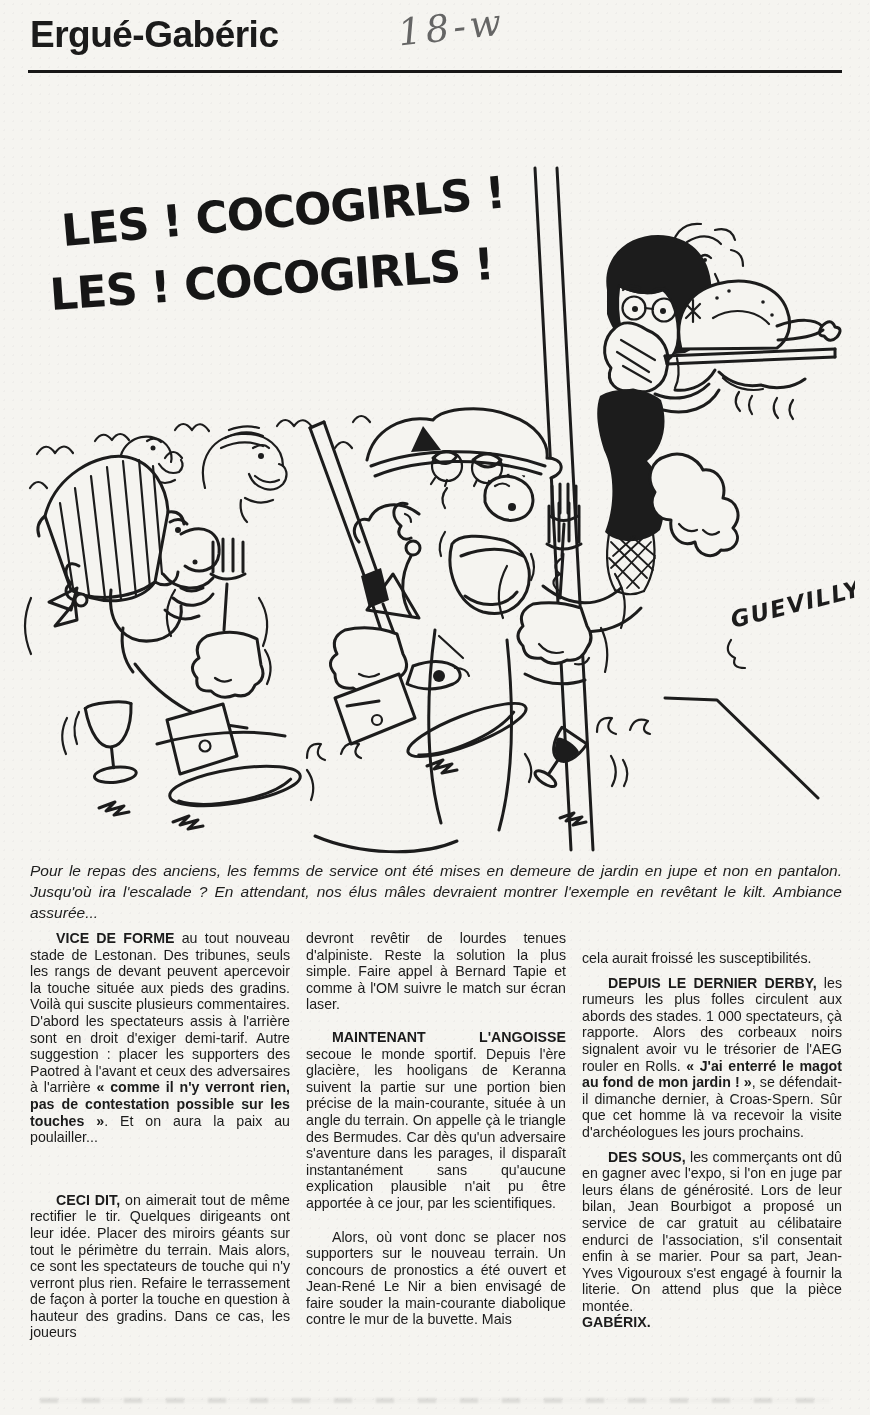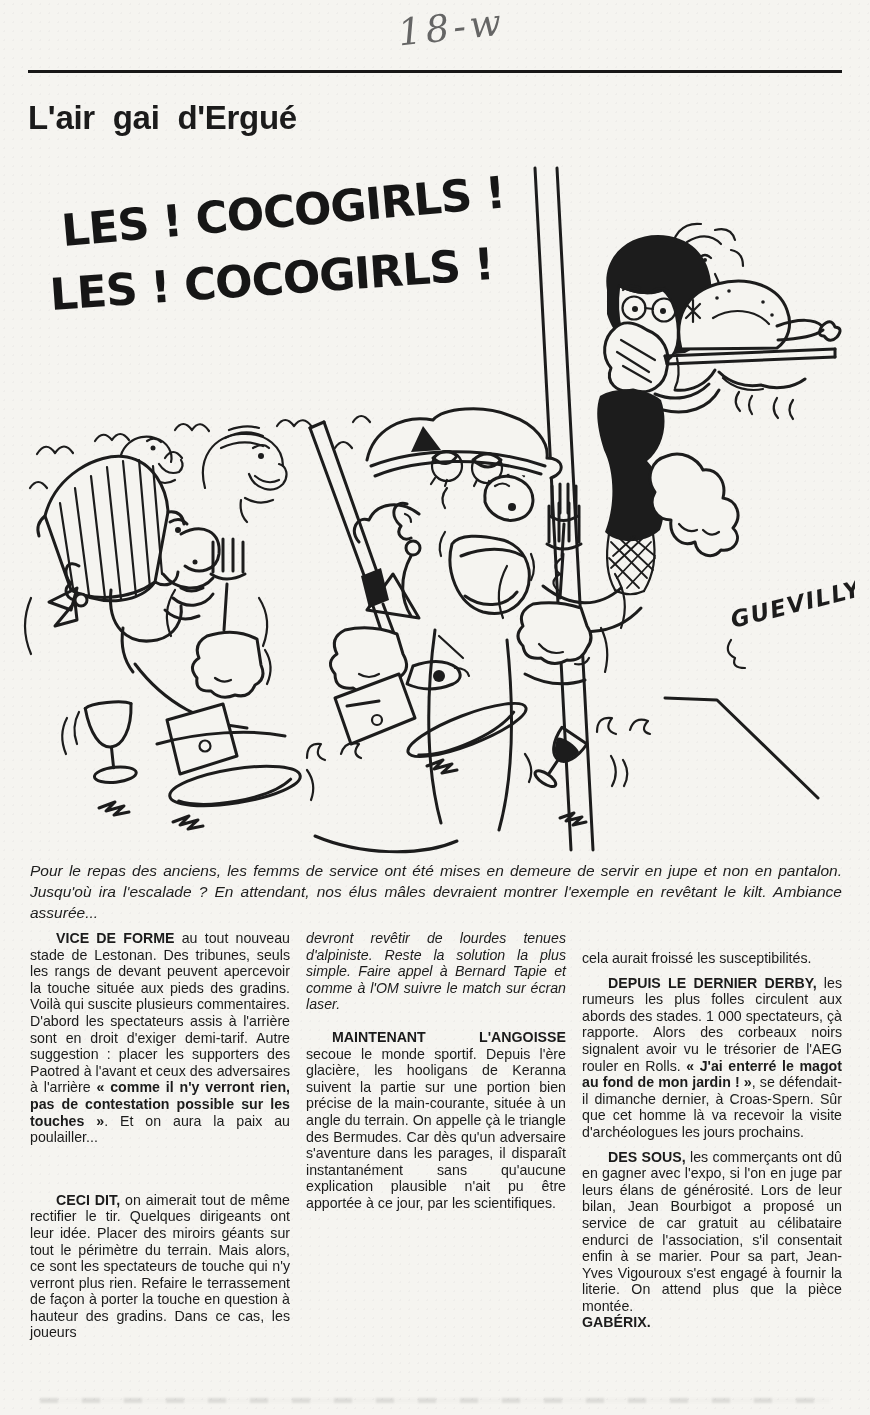"Ergué-Gabéric" div.section-title { html: none -> <div>Ergué-Gabéric</div> }
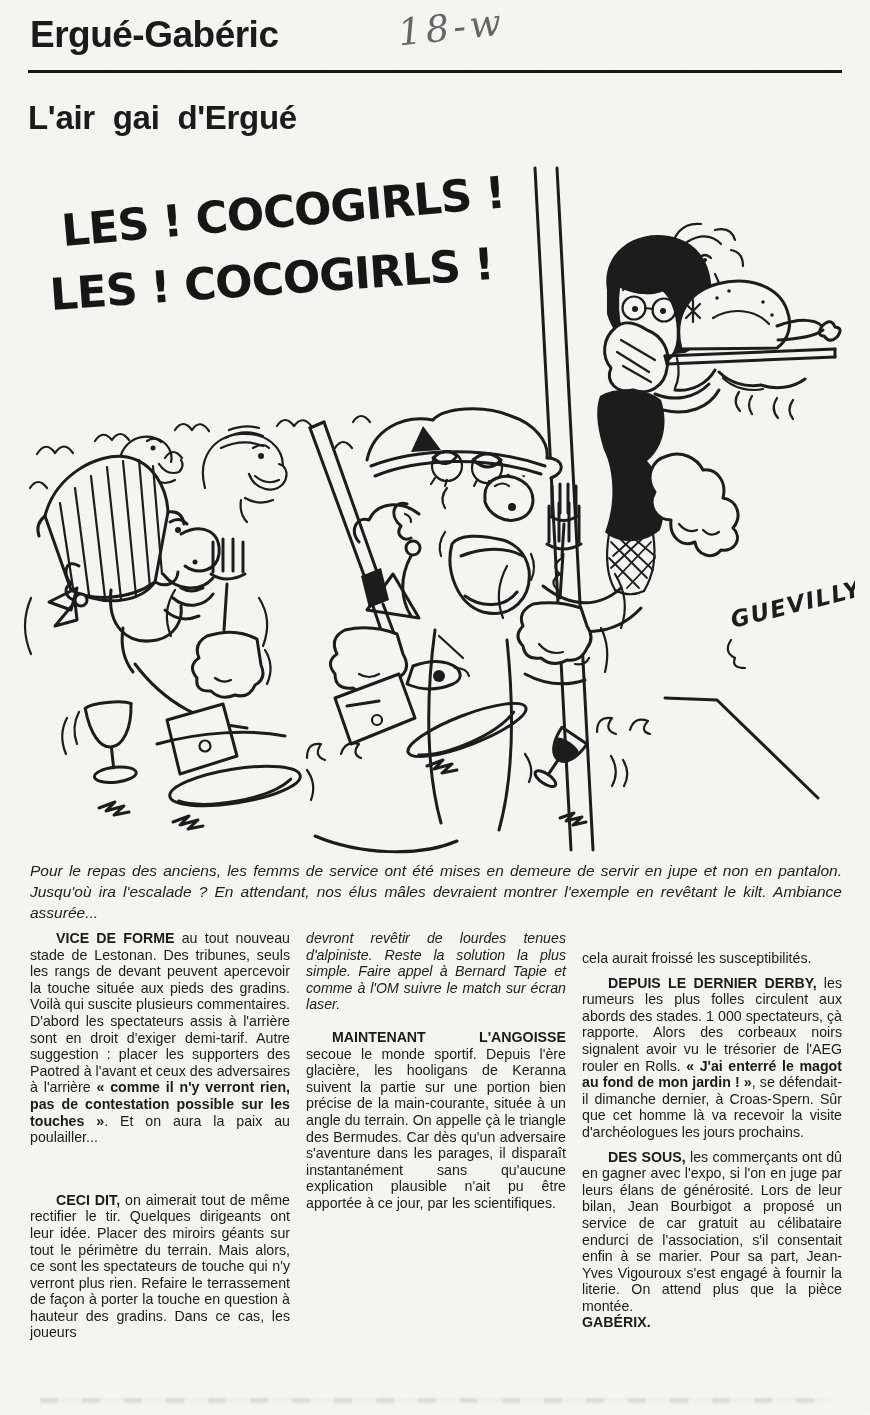"L'air gai d'Ergué" div.article-title { html: <div>L'air gai d'Ergué</div> -> none }
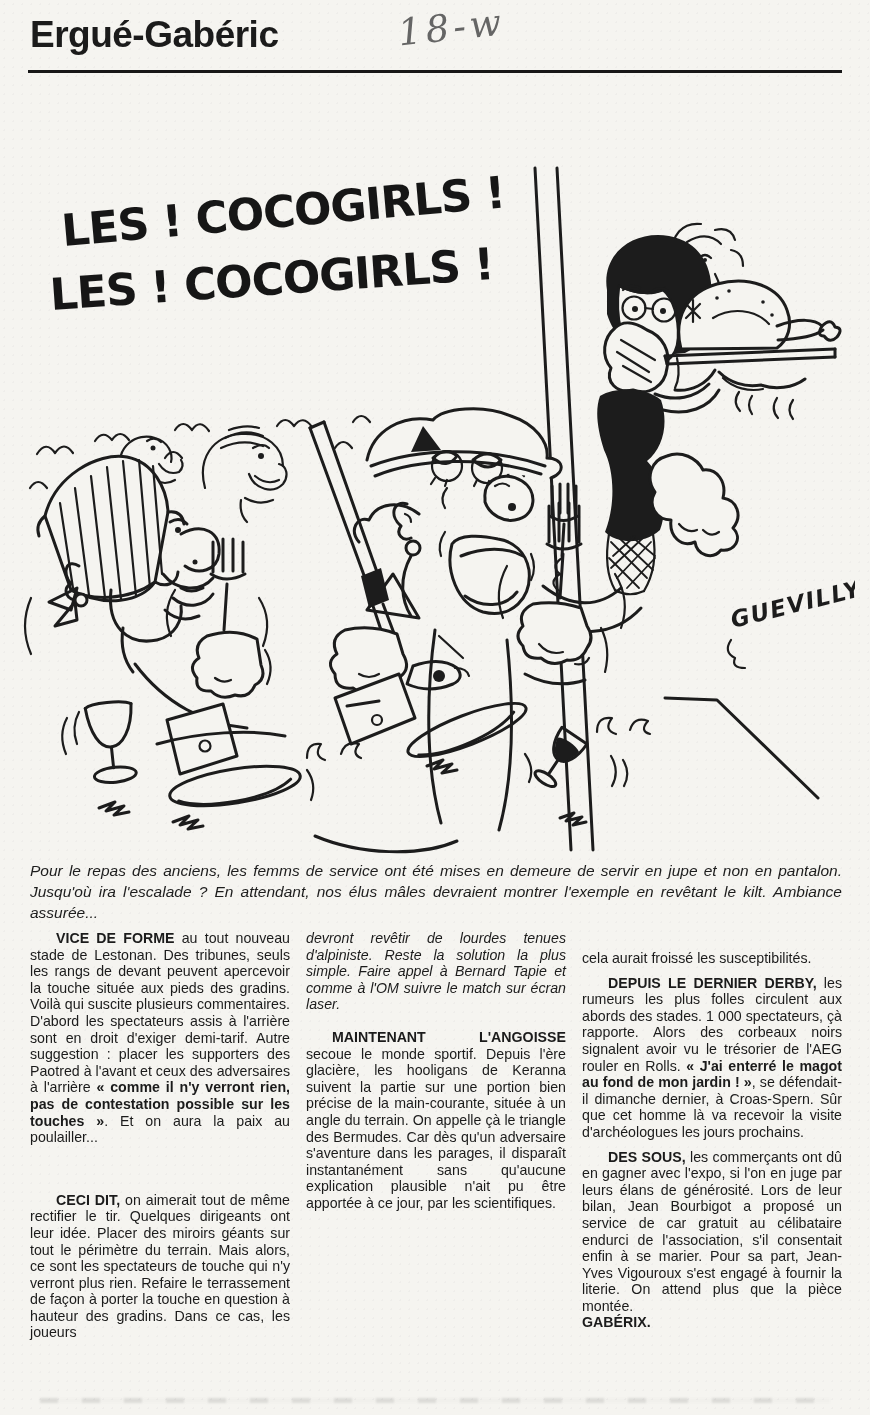"Pour le repas des anciens," div.caption { text: servir -> jardin }
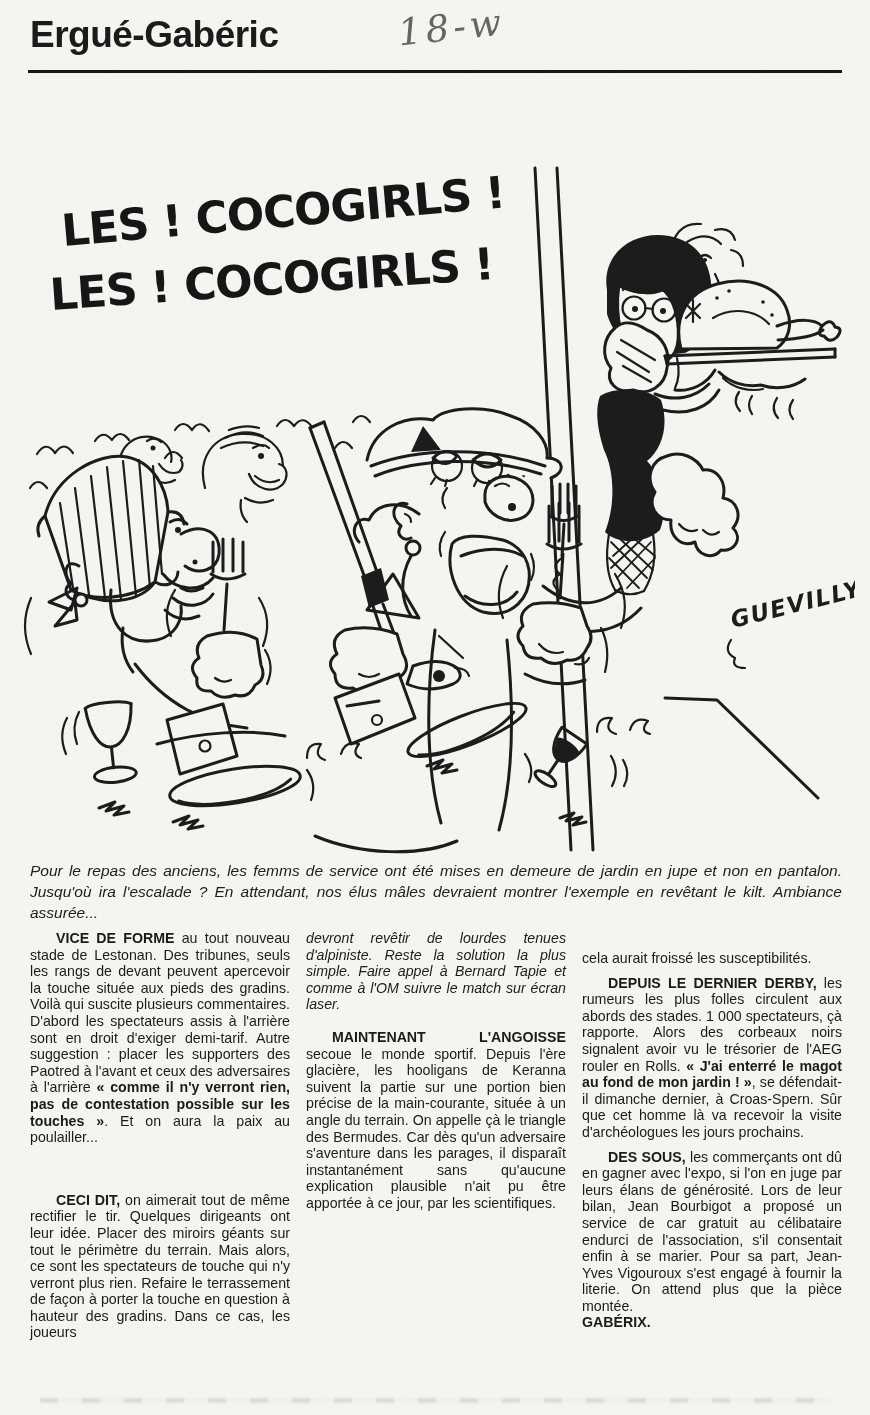"devront revêtir de lourdes tenues" p.para { font-style: italic -> none }
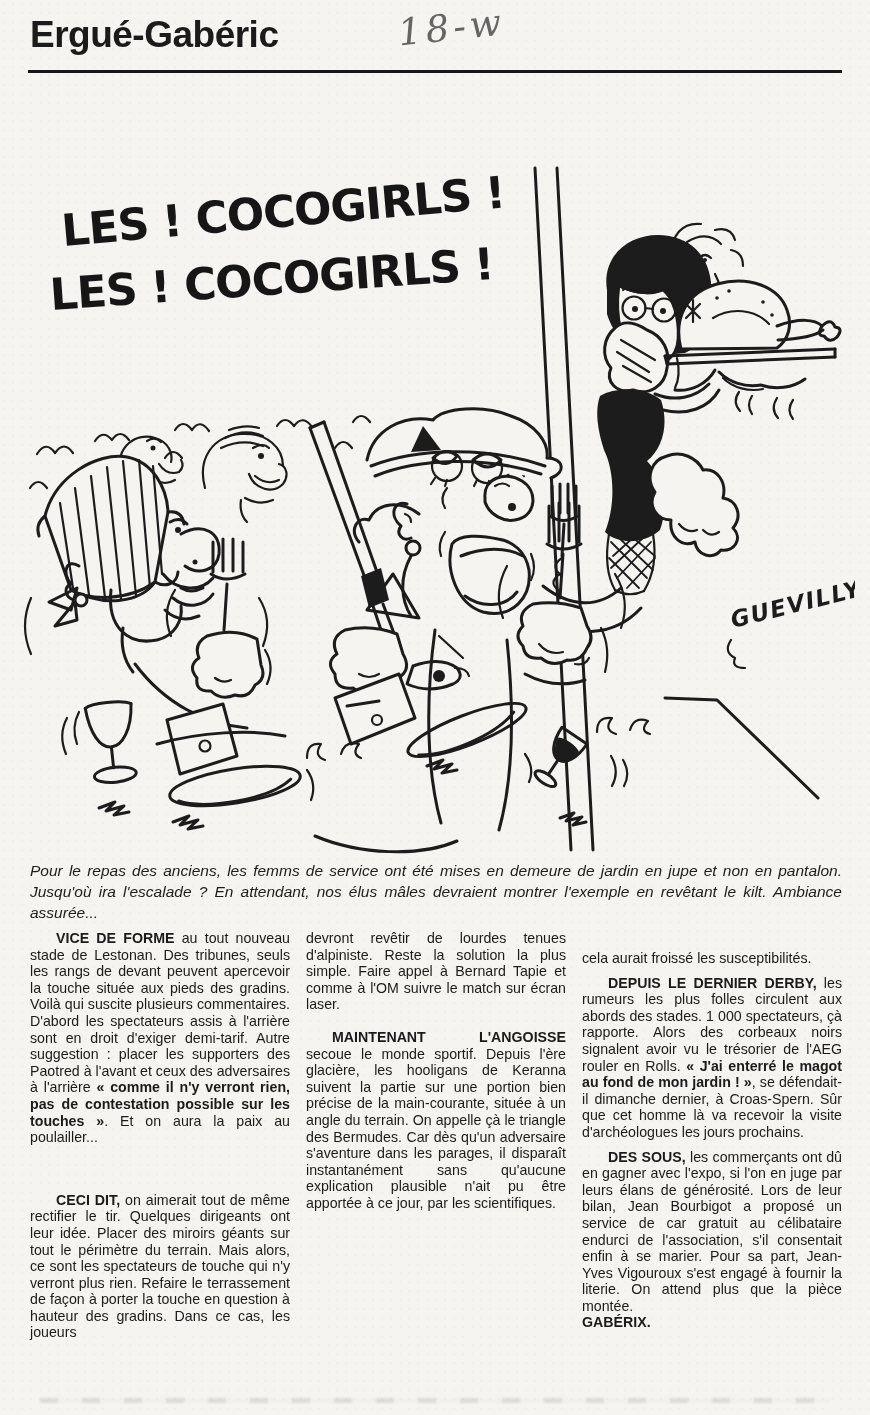"Alors, où vont donc se" p.para { html: none -> <p><span>Alors, où vont donc se placer nos supporters sur le nouveau terrain. Un concours de pronostics a été ouvert et Jean-René Le Nir a bien envisagé de faire souder la main-courante diabolique contre le mur de la buvette. Mais</span></p> }
